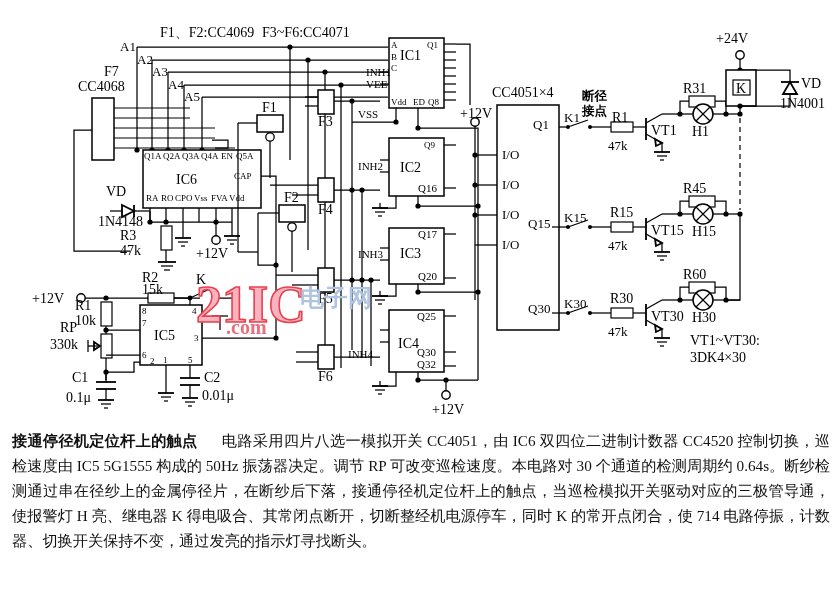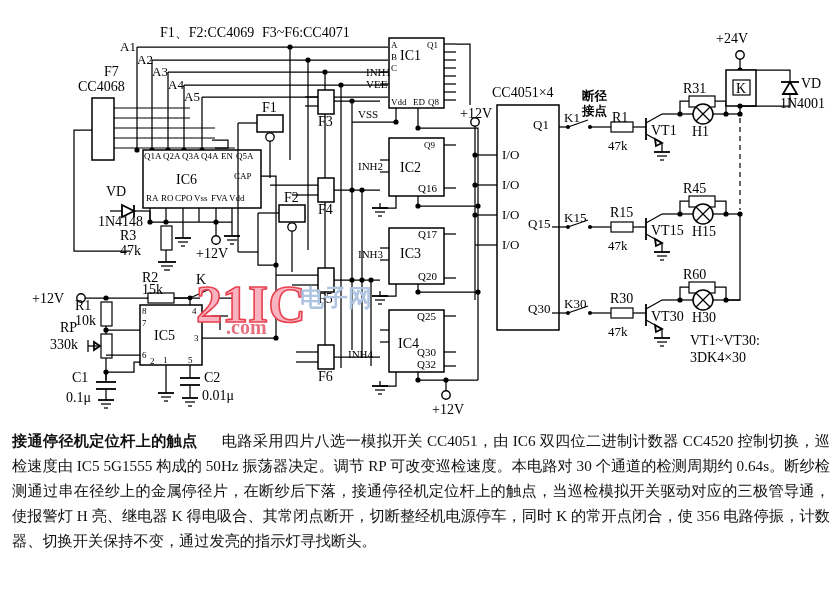"电路采用四片八选一模拟开关 CC4051，由 IC6 双四位二进制计数器" span { text: 356 -> 714 }
